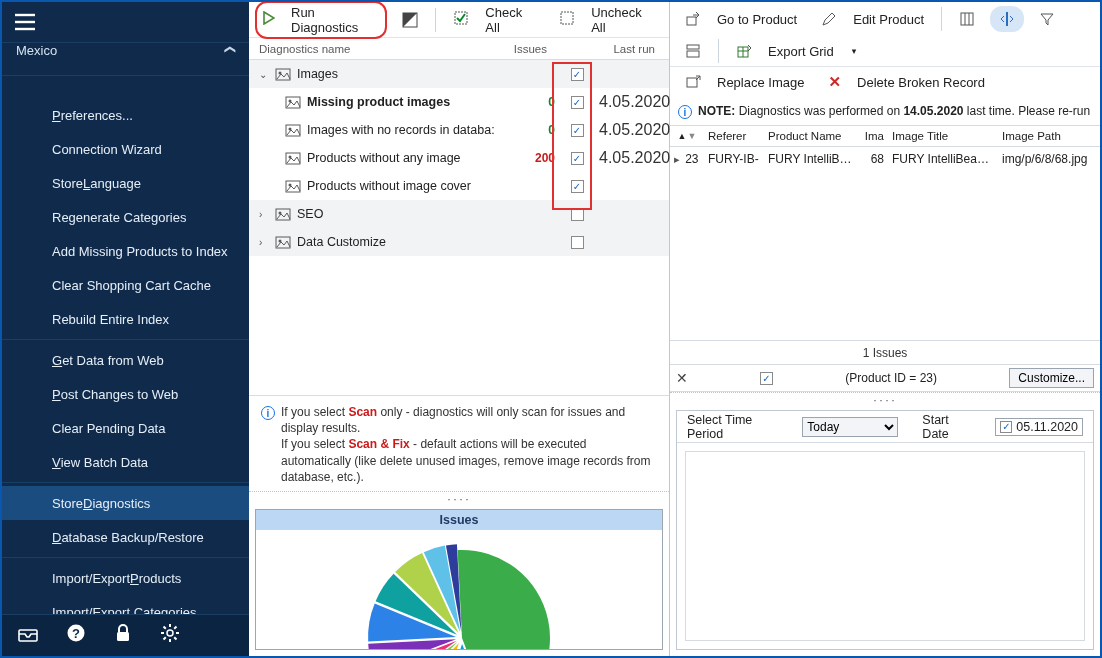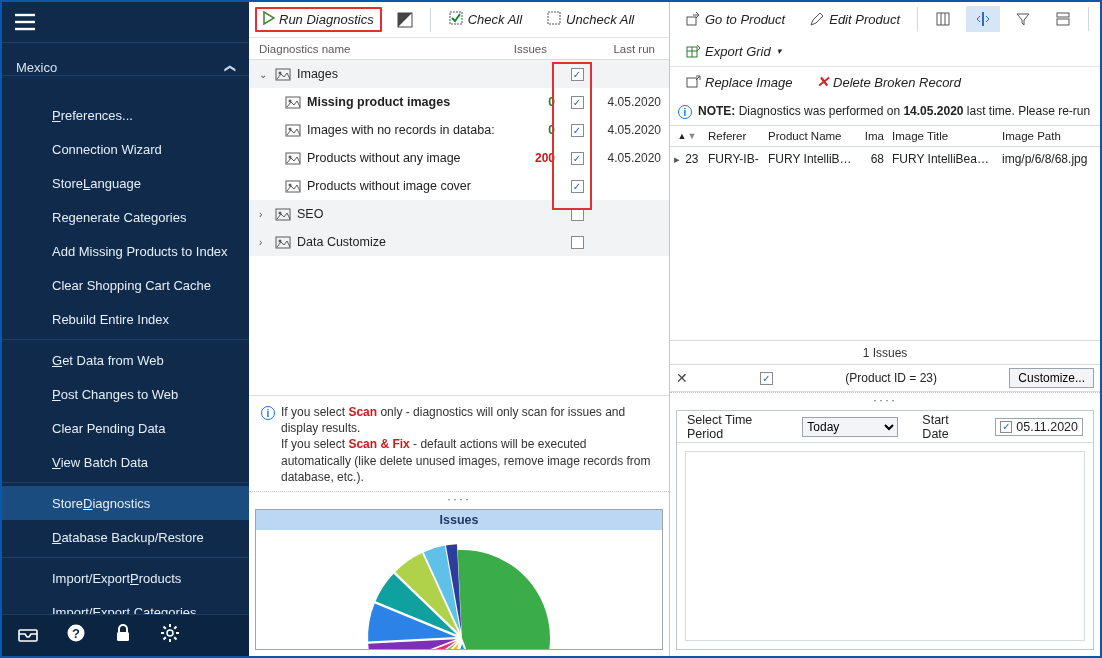"Run Diagnostics" .tbtn { border-radius: 1px -> 12px; font-style: italic -> none; gap: 4px -> 16px }
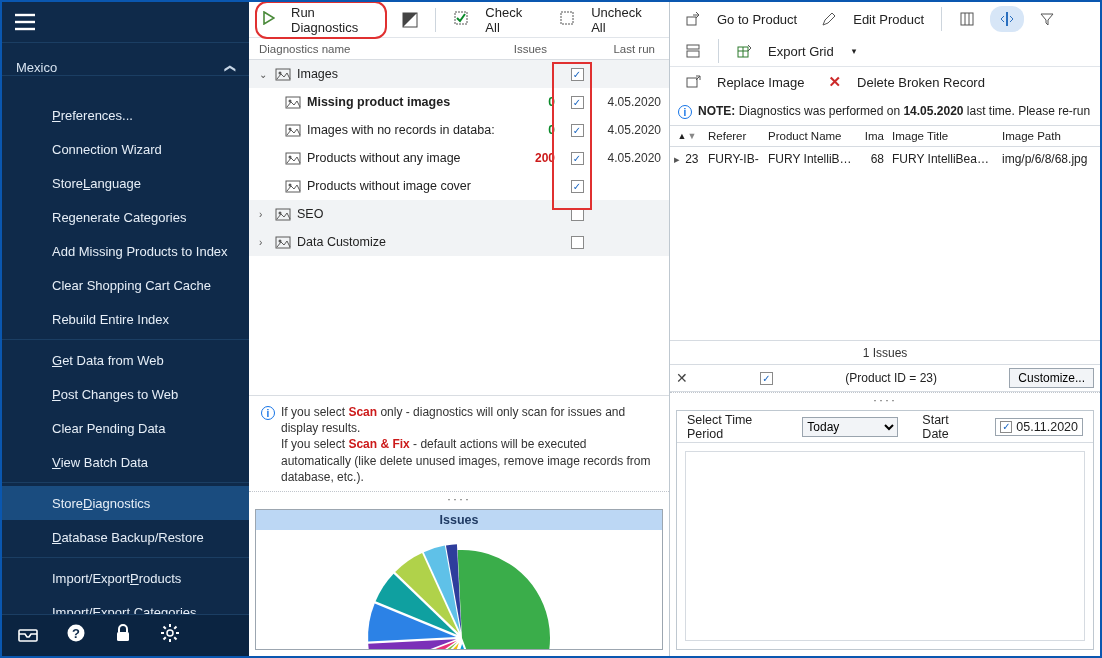"Mexico" .store-sel { align-items: flex-end -> flex-start }
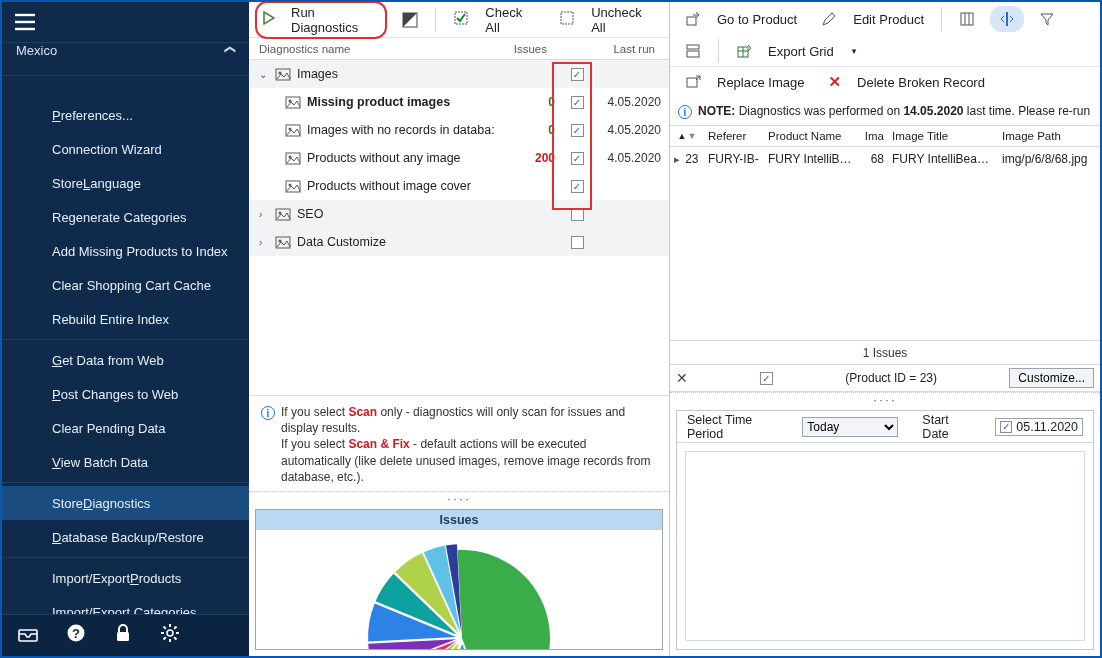"4.05.2020" .row .cDate { font-size: 12px -> 16px }
